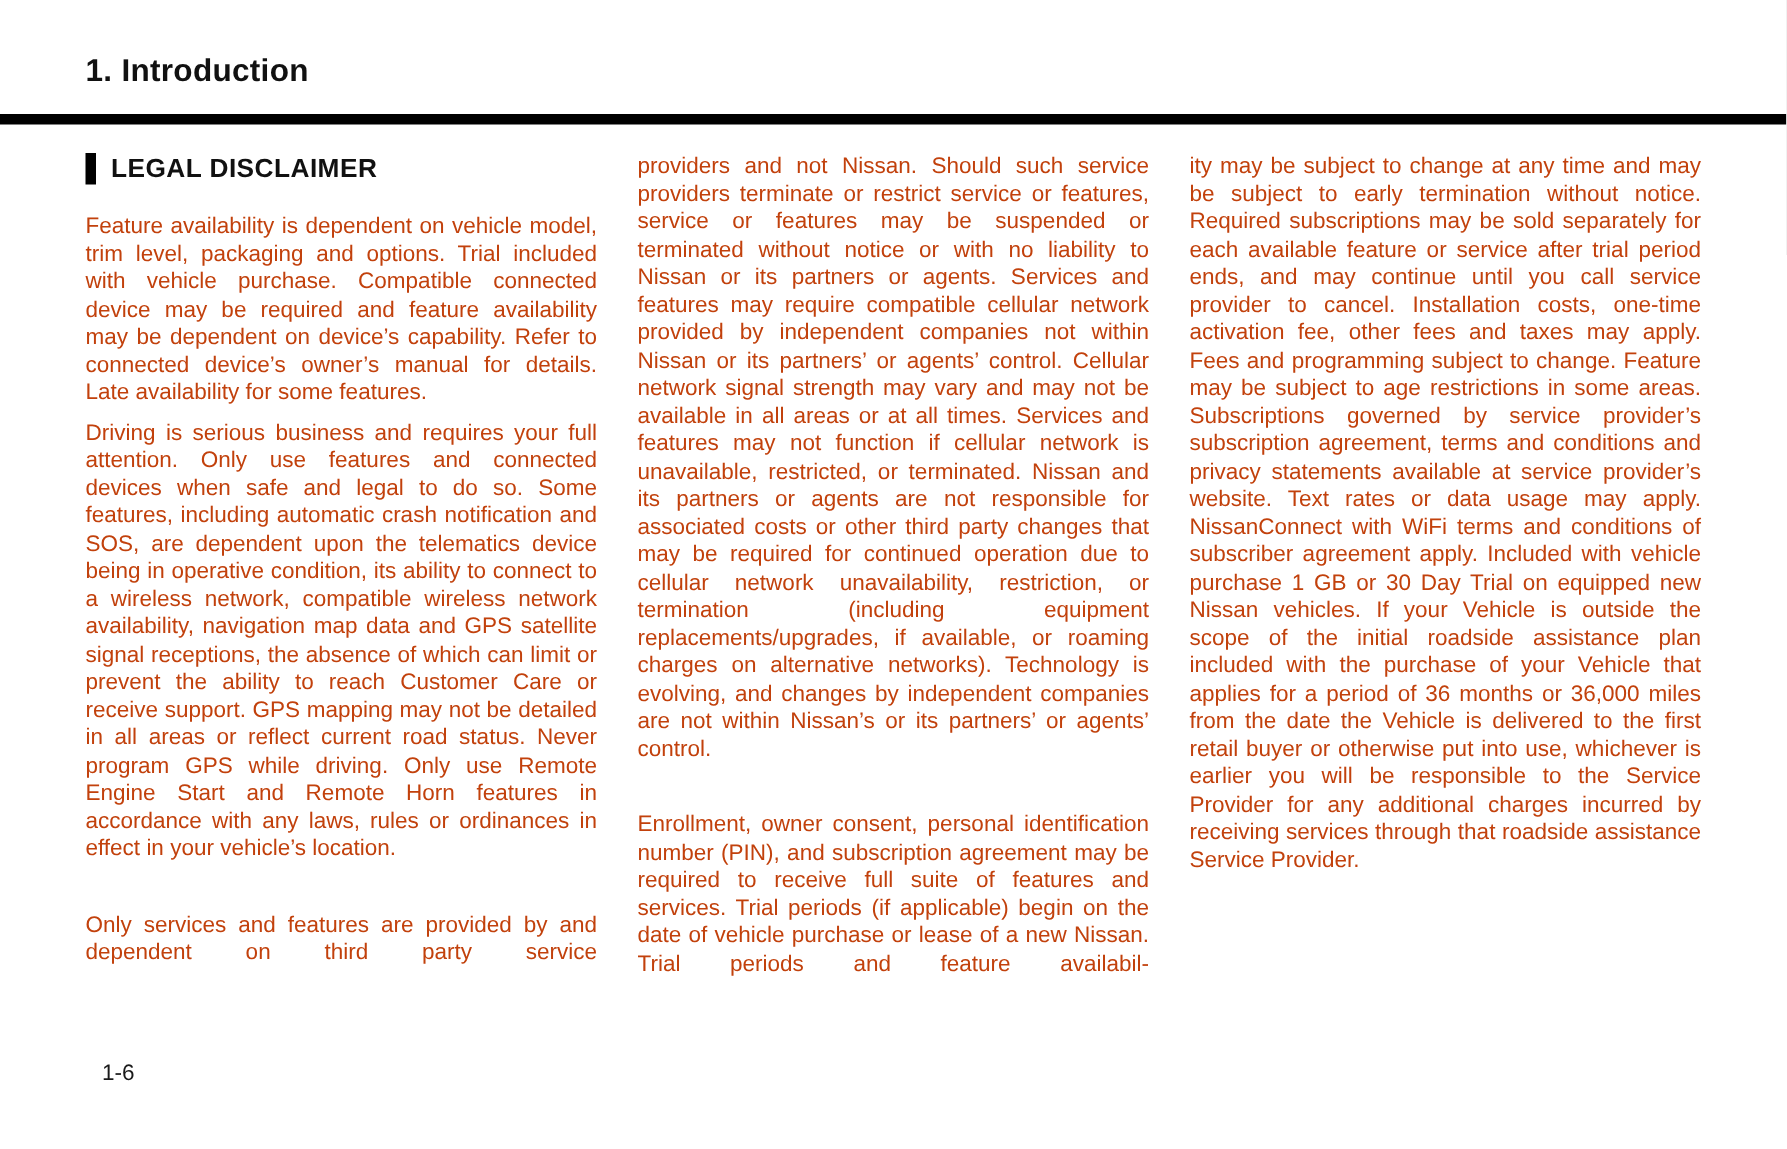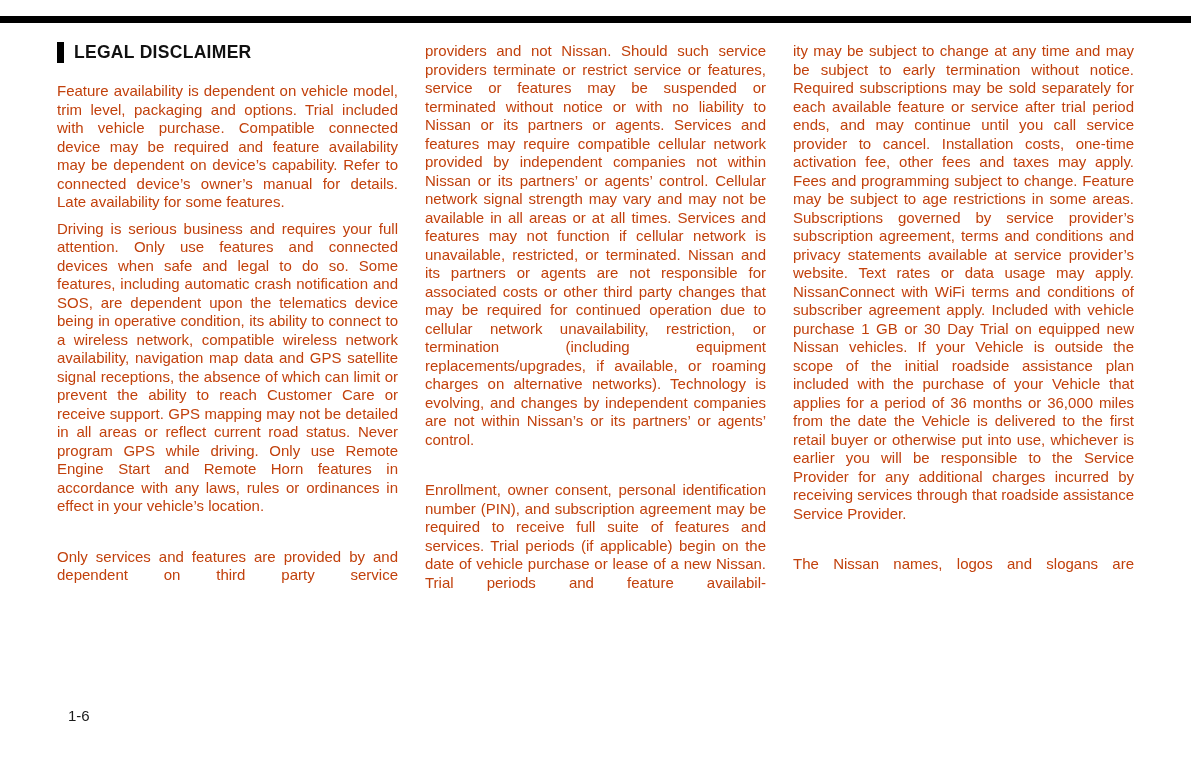"1. Introduction" header.chapter-header { html: none -> <header> <h1>1. Introduction</h1> </header> }
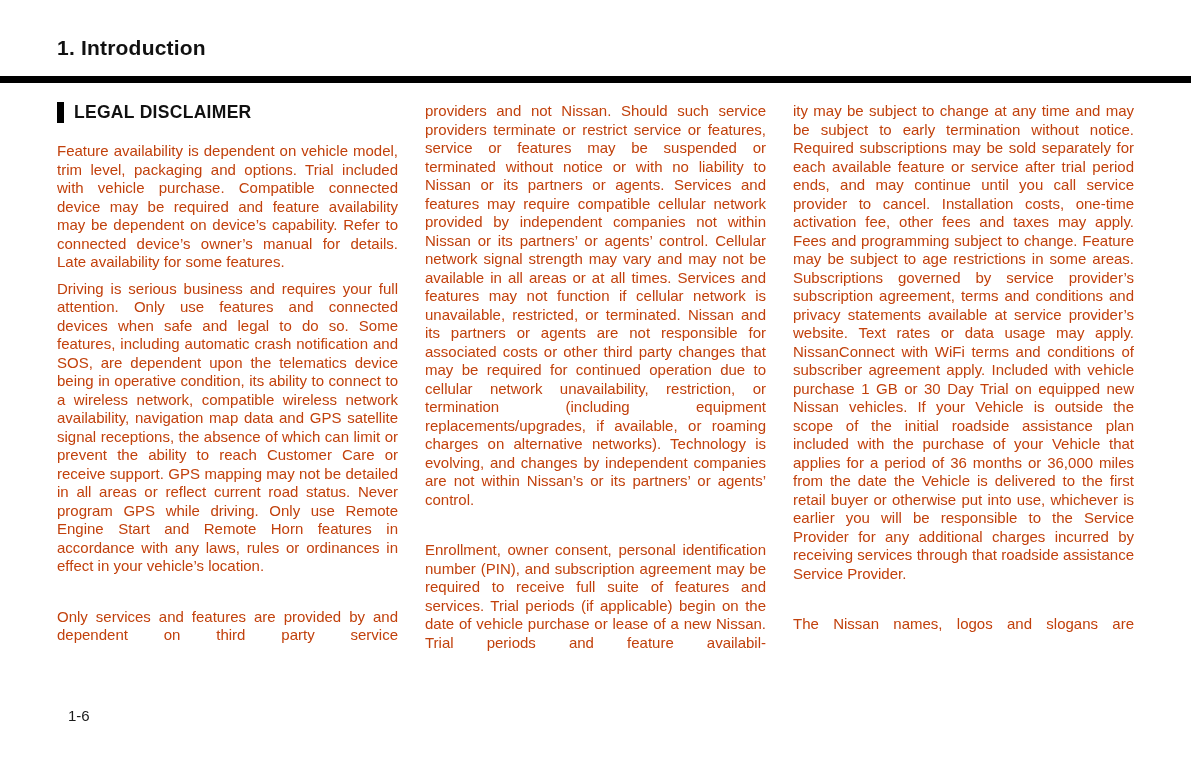"The Nissan names, logos and" p.body-par { html: <p>The Nissan names, logos and slogans are</p> -> none }
